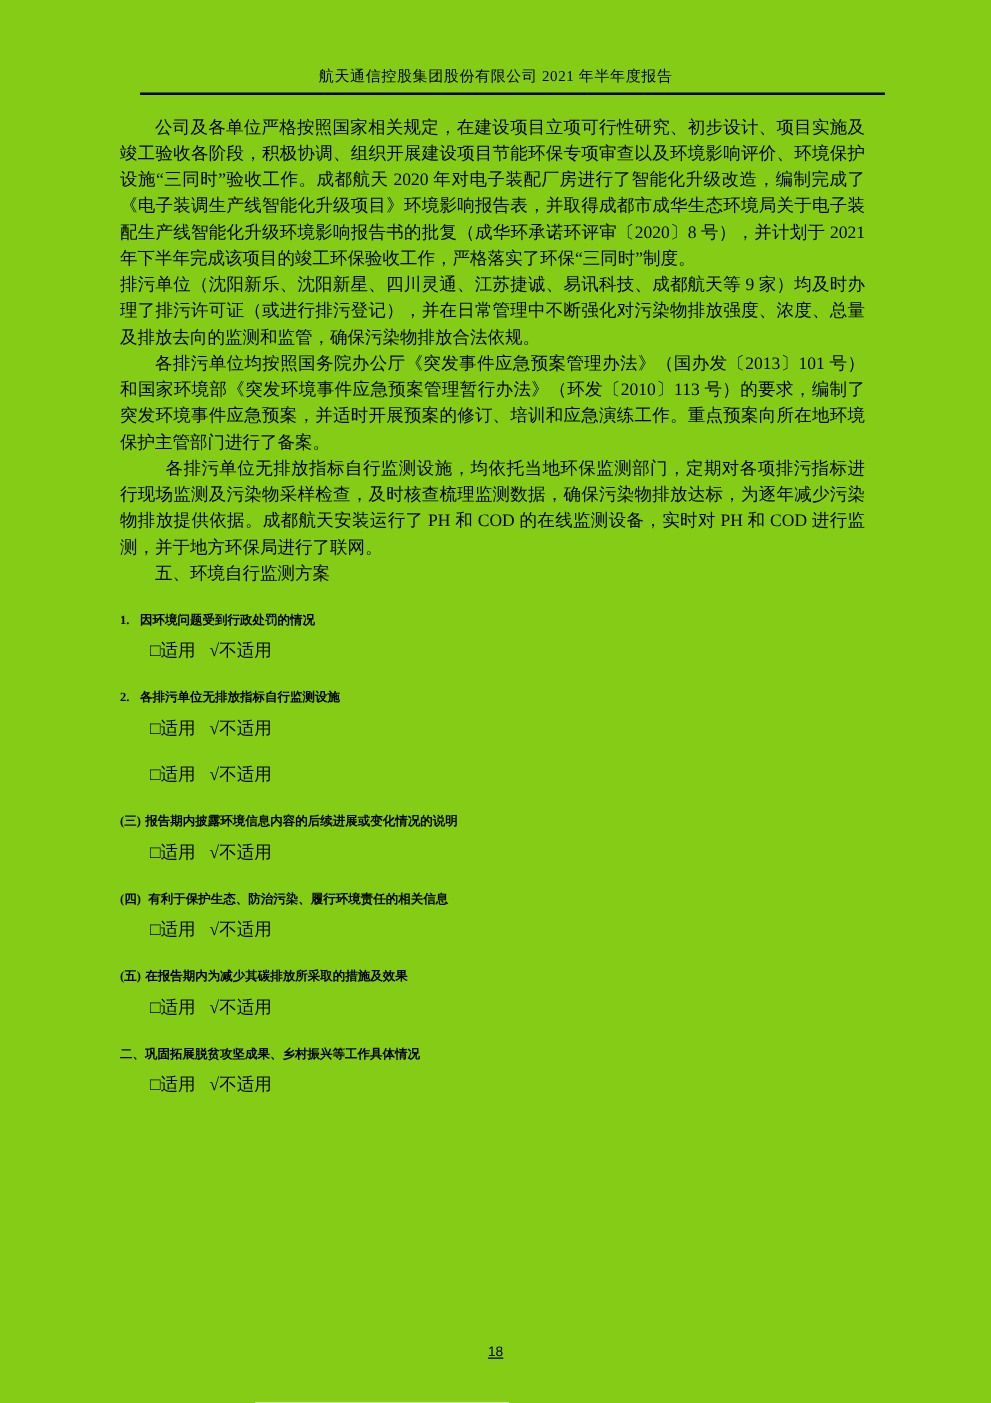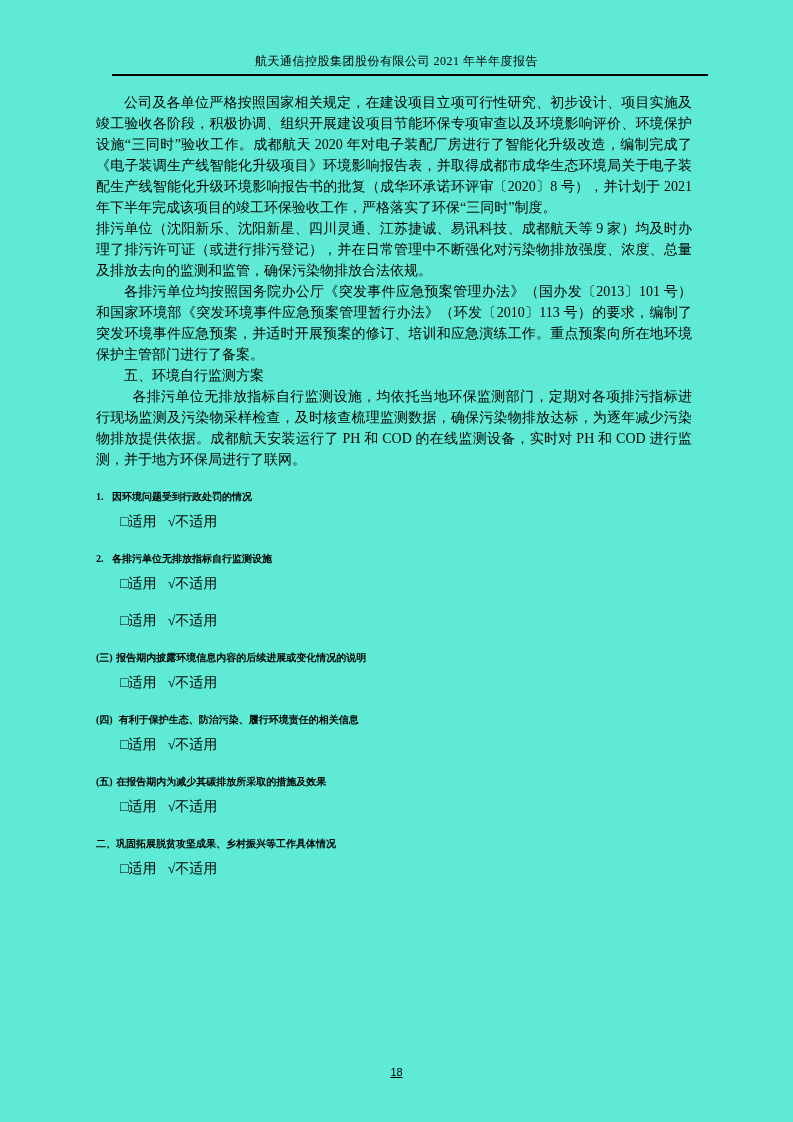"航天通信控股集团股份有限公司 2021 年半年度报告" .page { background: #5eead4 -> #84cc16 }
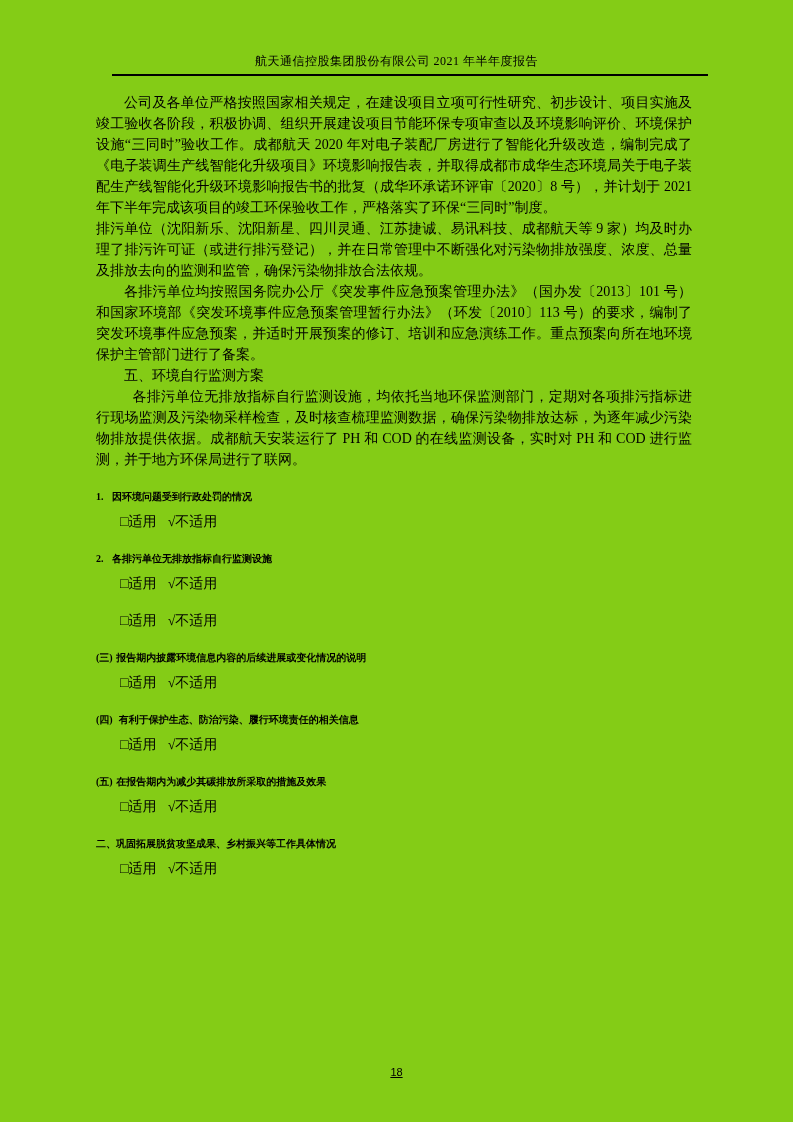"五、环境自行监测方案" p.para { order: before "各排污单位无排放指标自行监测设施，均依托当地环保监测部门，定期对各项排污指标进行" -> after "各排污单位无排放指标自行监测设施，均依托当地环保监测部门，定期对各项排污指标进行" }
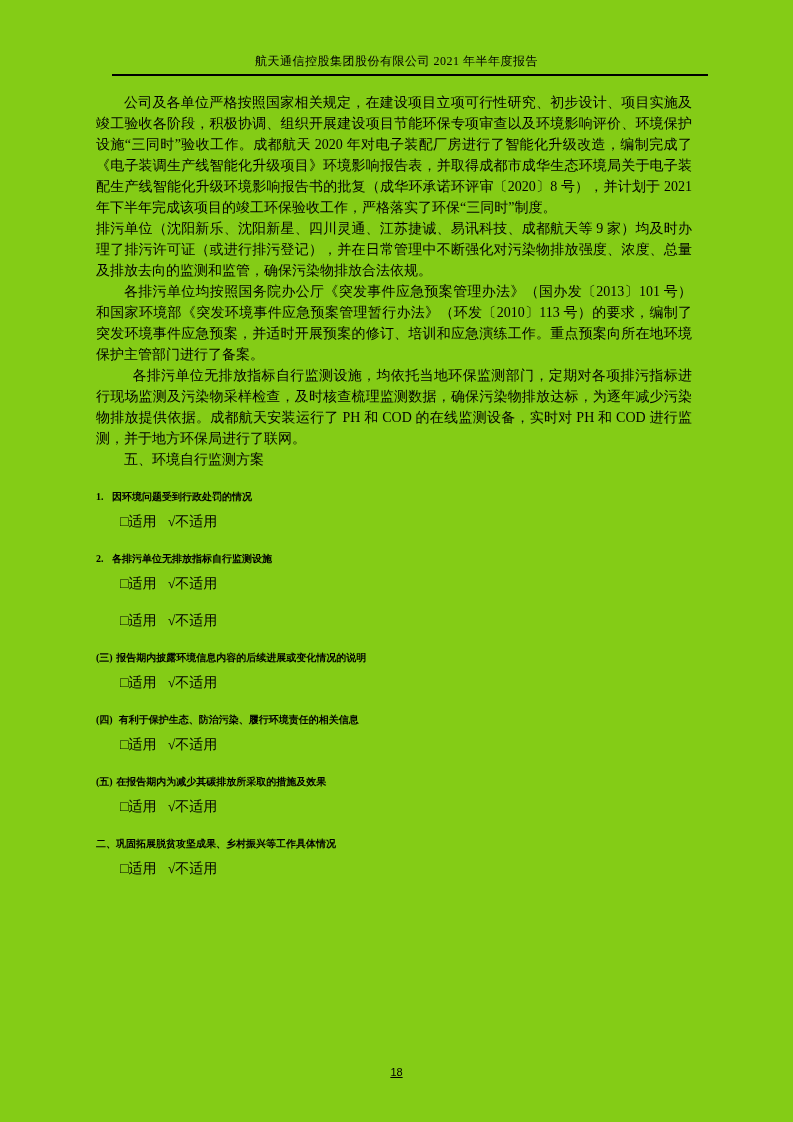"18" .page-number { bottom: 44px -> 34px }
